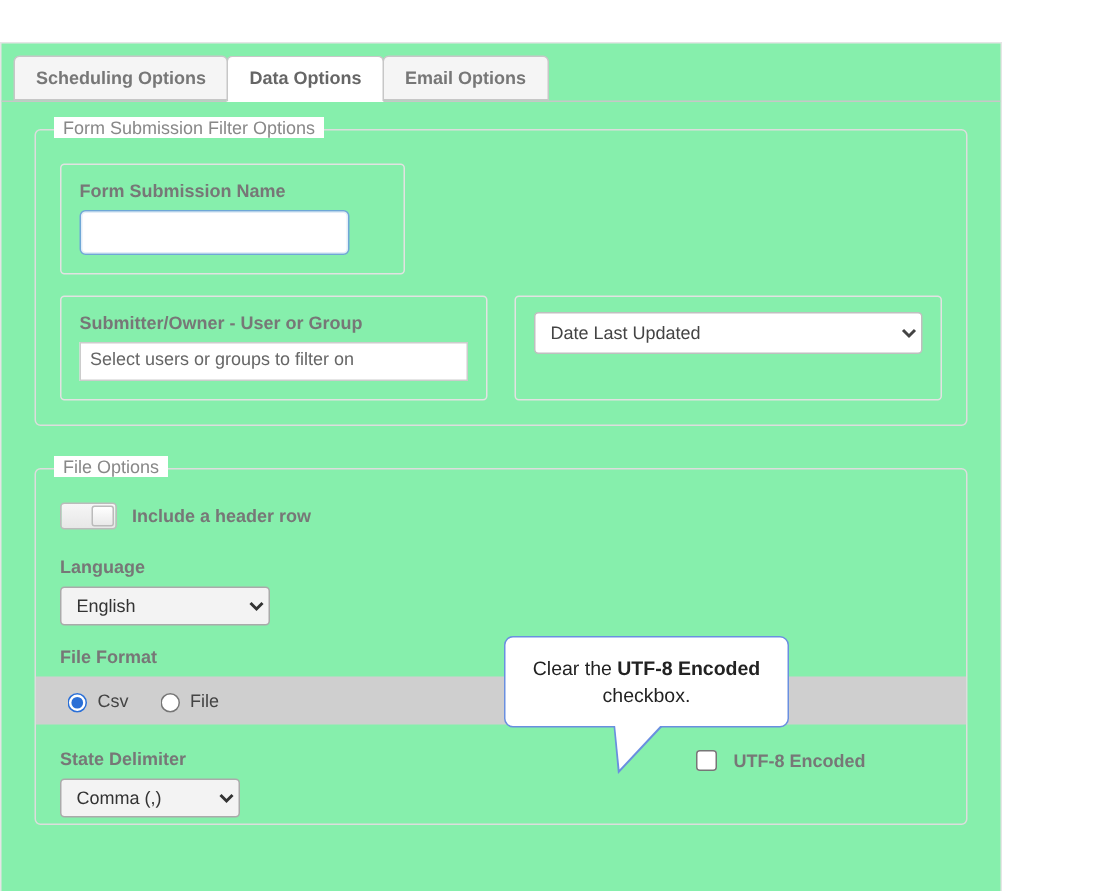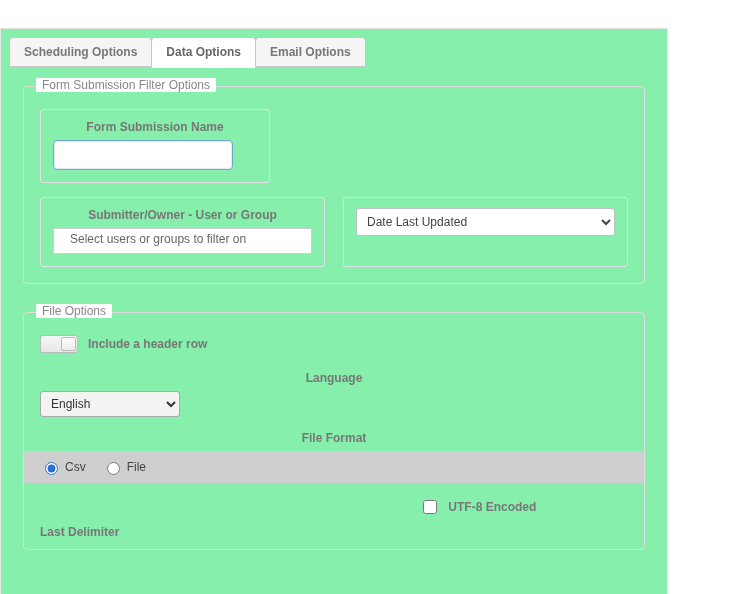"Form Submission Name" .label { text-align: center -> none }
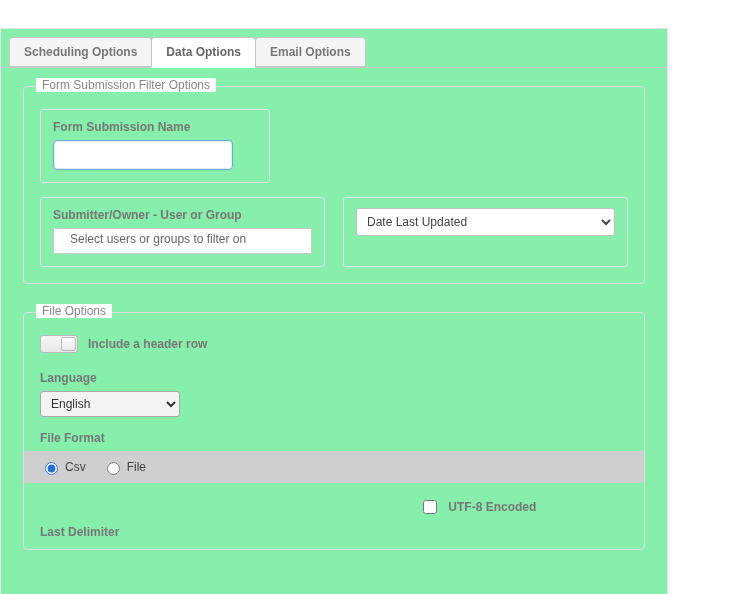"Select users or groups to" .multi-input { padding: 3px 16px -> 3px 6px }
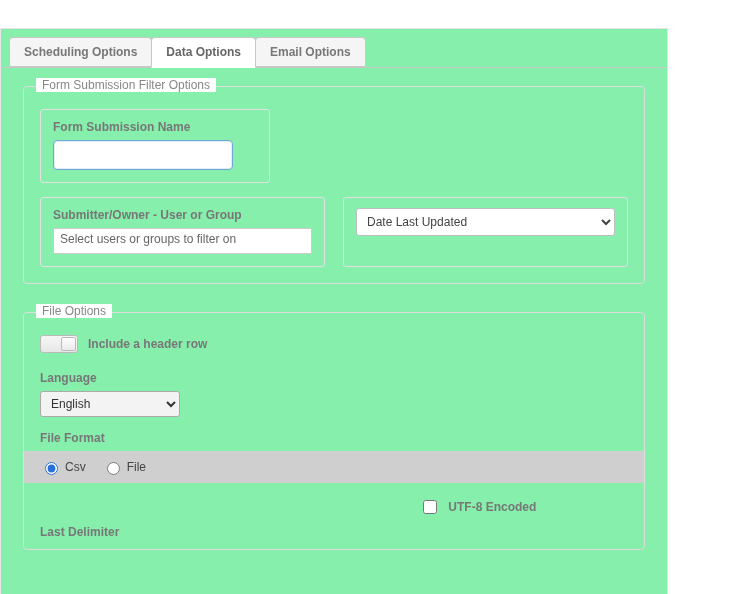"Clear the UTF-8 Encoded checkbox." div.callout { html: none -> <div> <span>Clear the </span><b>UTF-8 Encoded</b><span> checkbox.</span> <div></div> </div> }
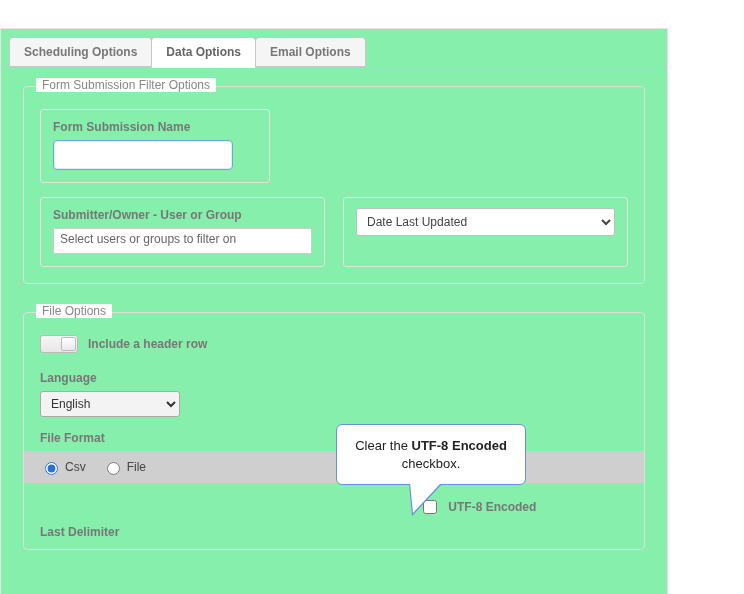"Last Delimiter" span.label { text: Last -> State }
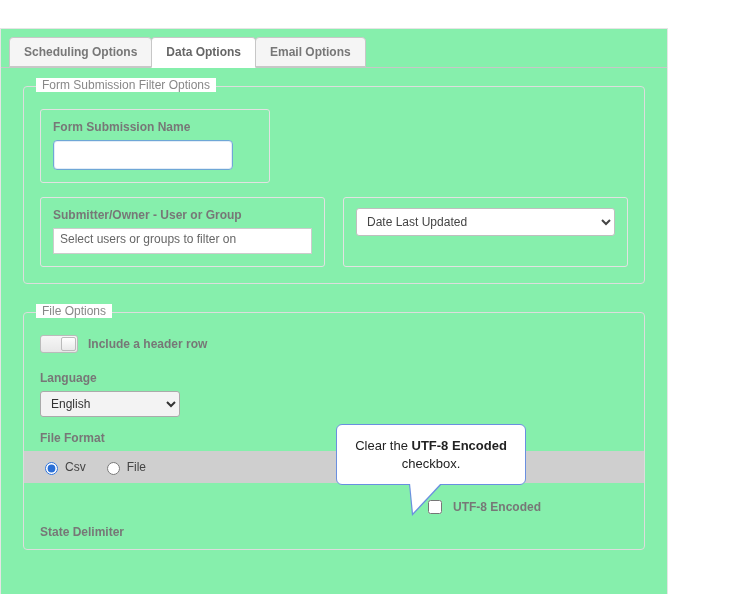"Comma (,)" select.native-select { html: none -> <select> <option>Comma (,)</option> </select> }
